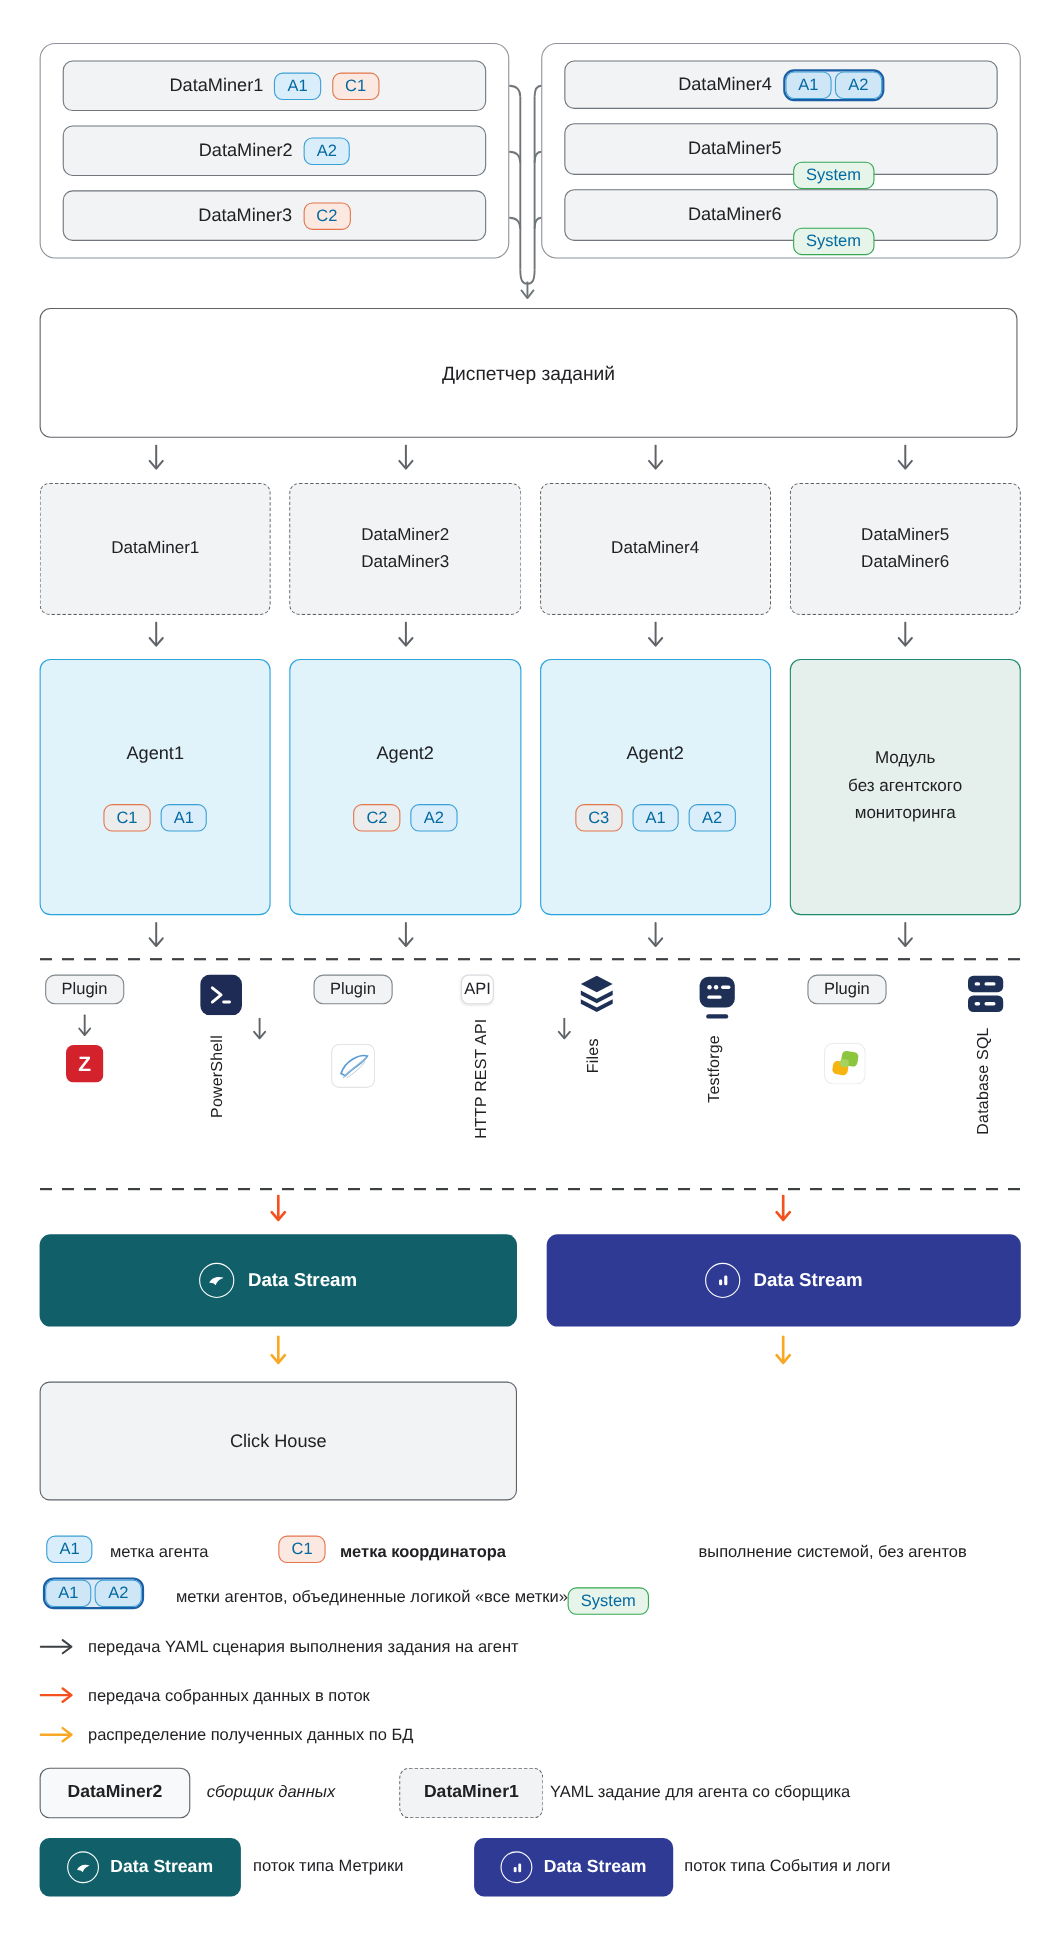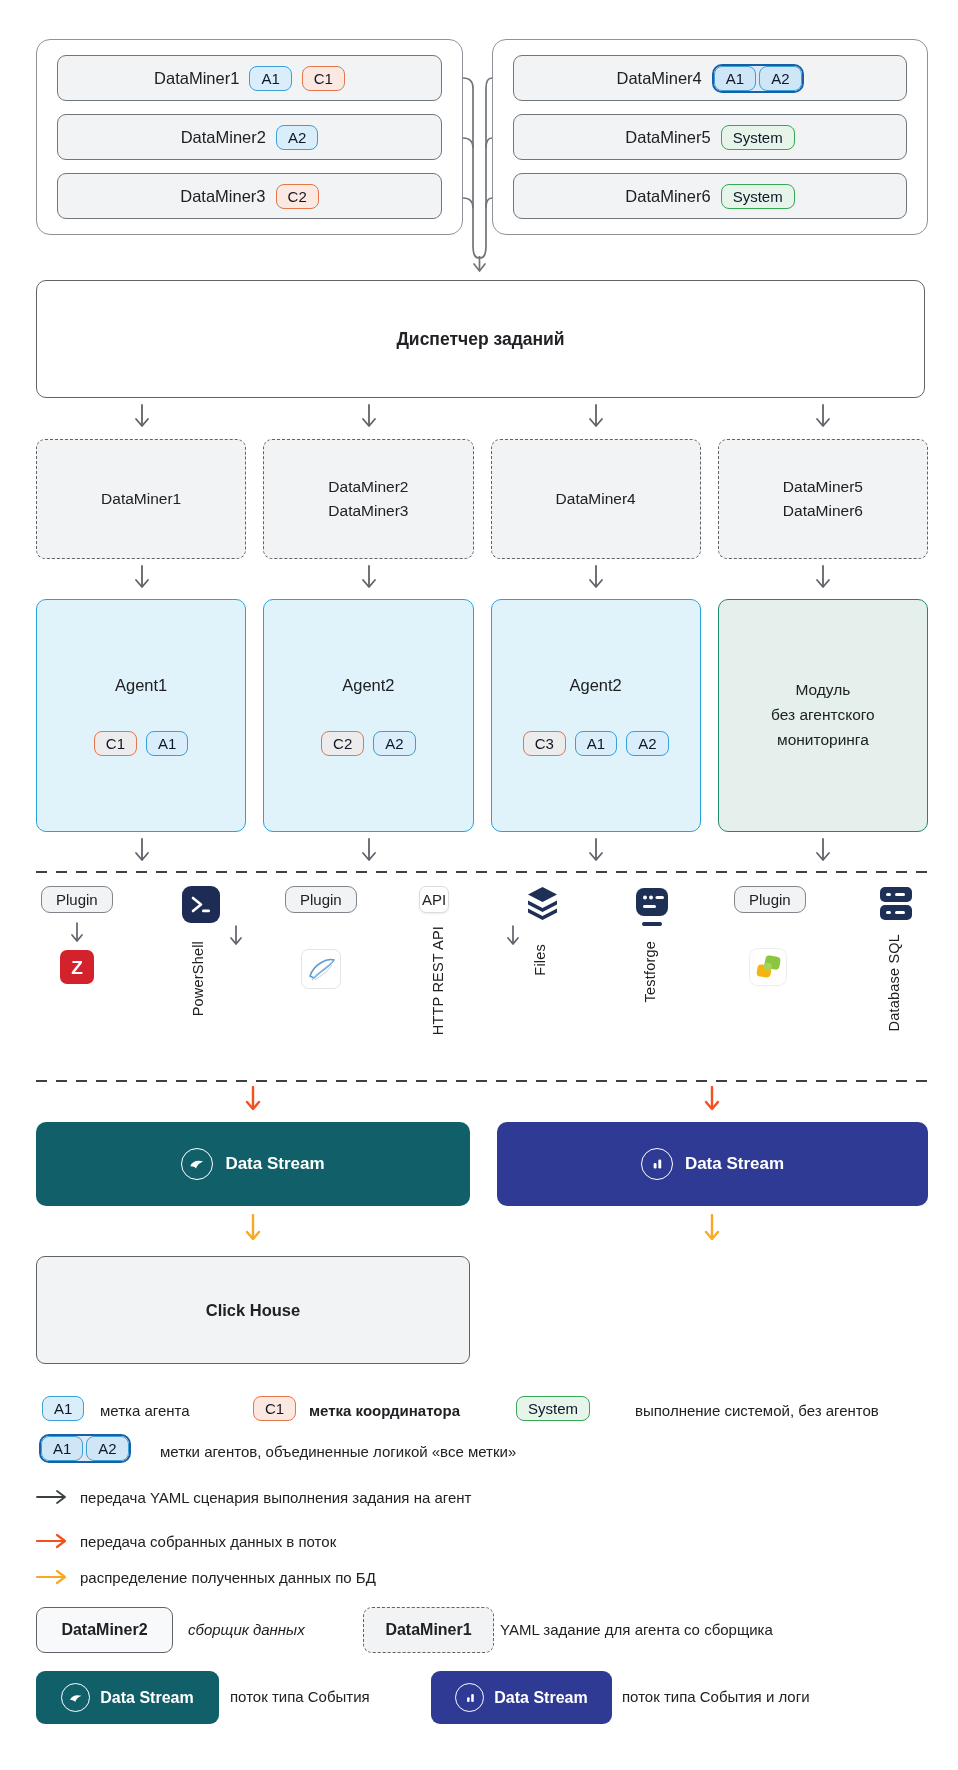"A1" .tag { color: #0f172a -> #0369a1 }
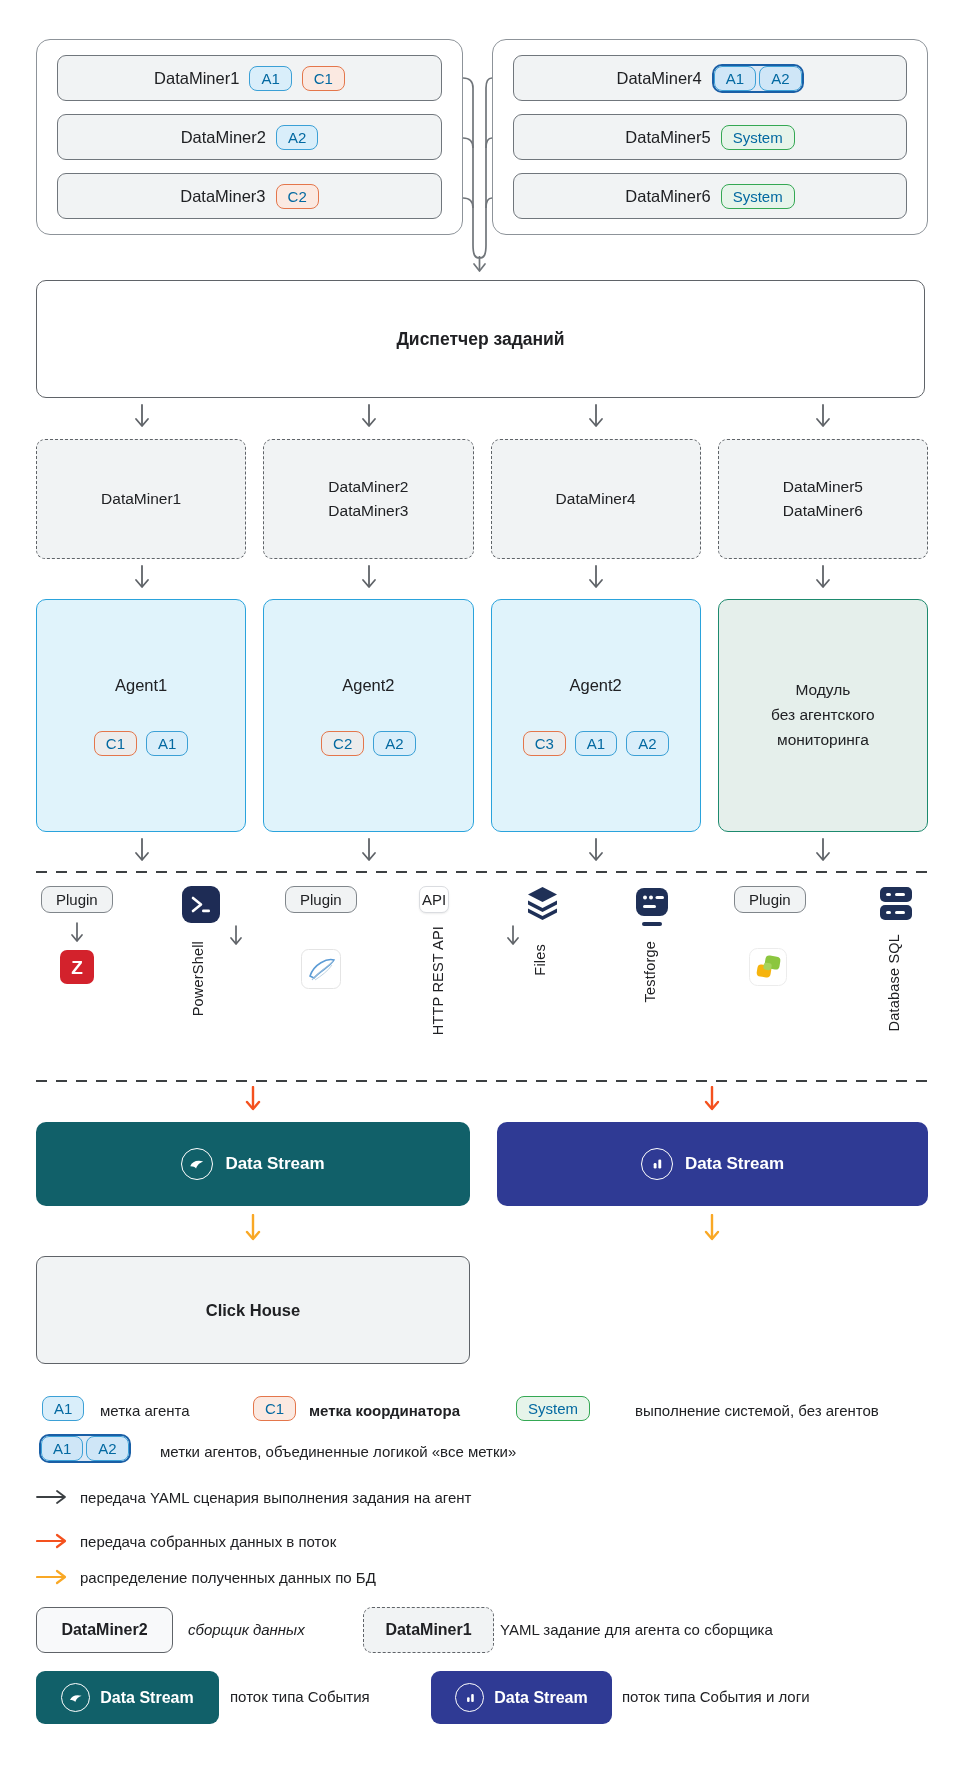"System" .tag-sys { margin-top: none -> 47px }
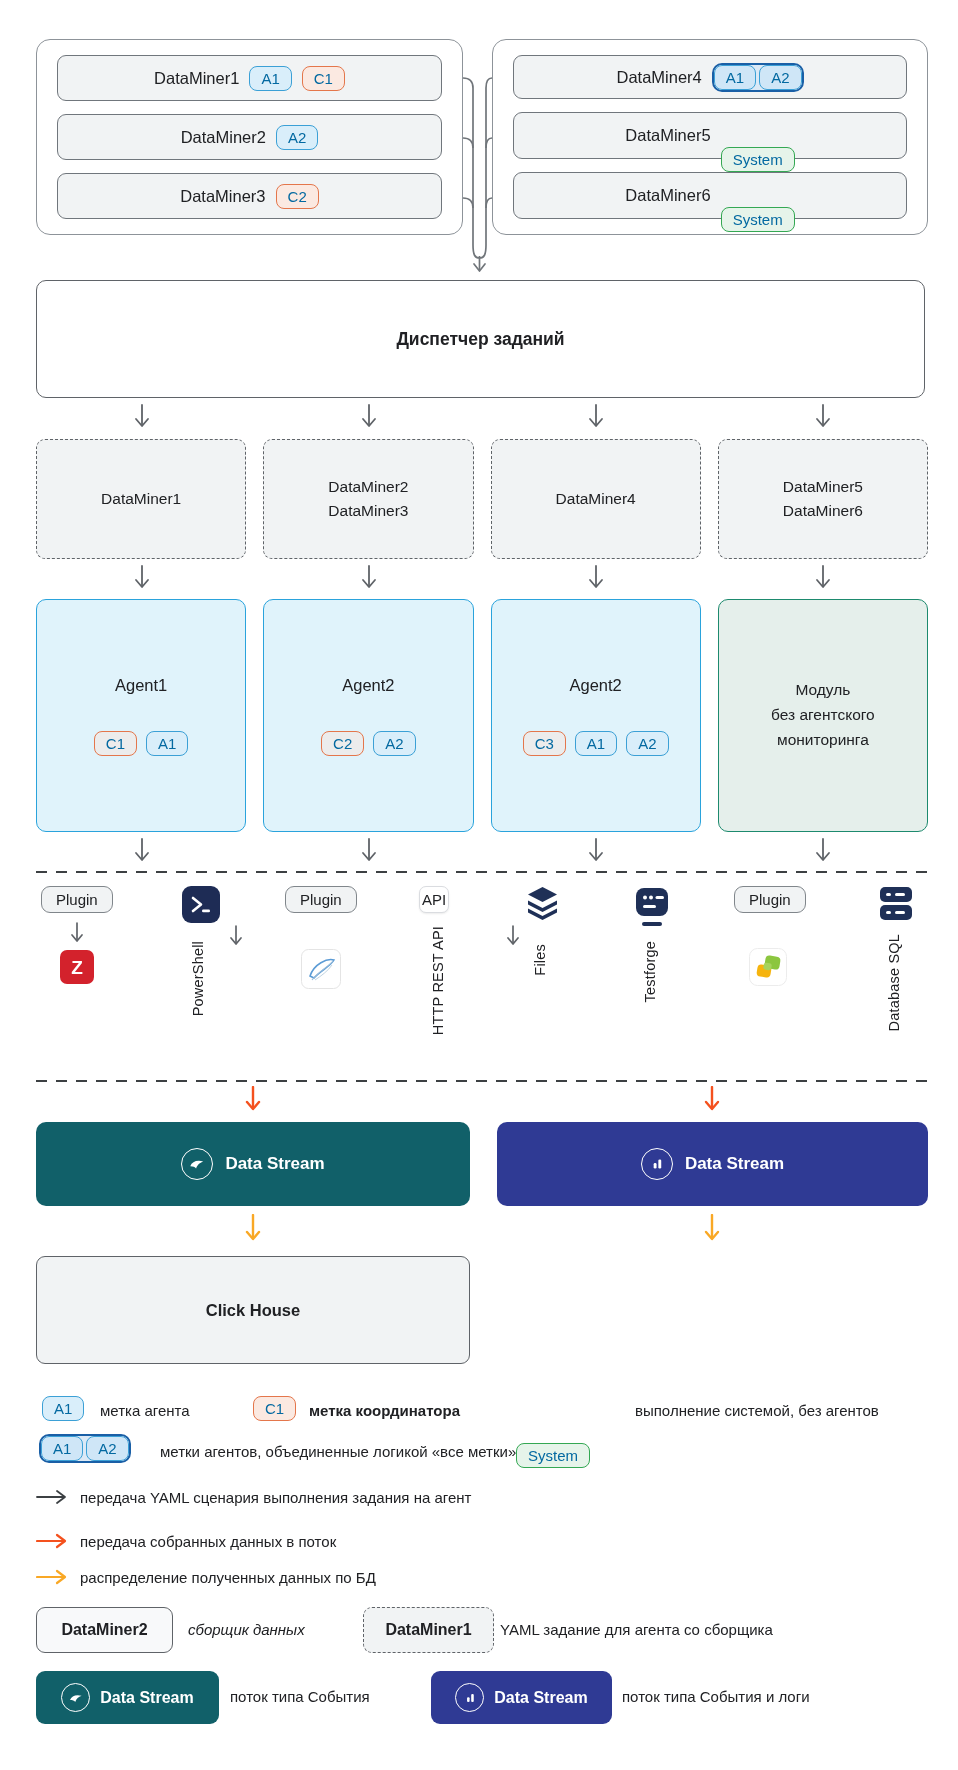"Диспетчер заданий" .big-box { font-weight: 700 -> 400 }
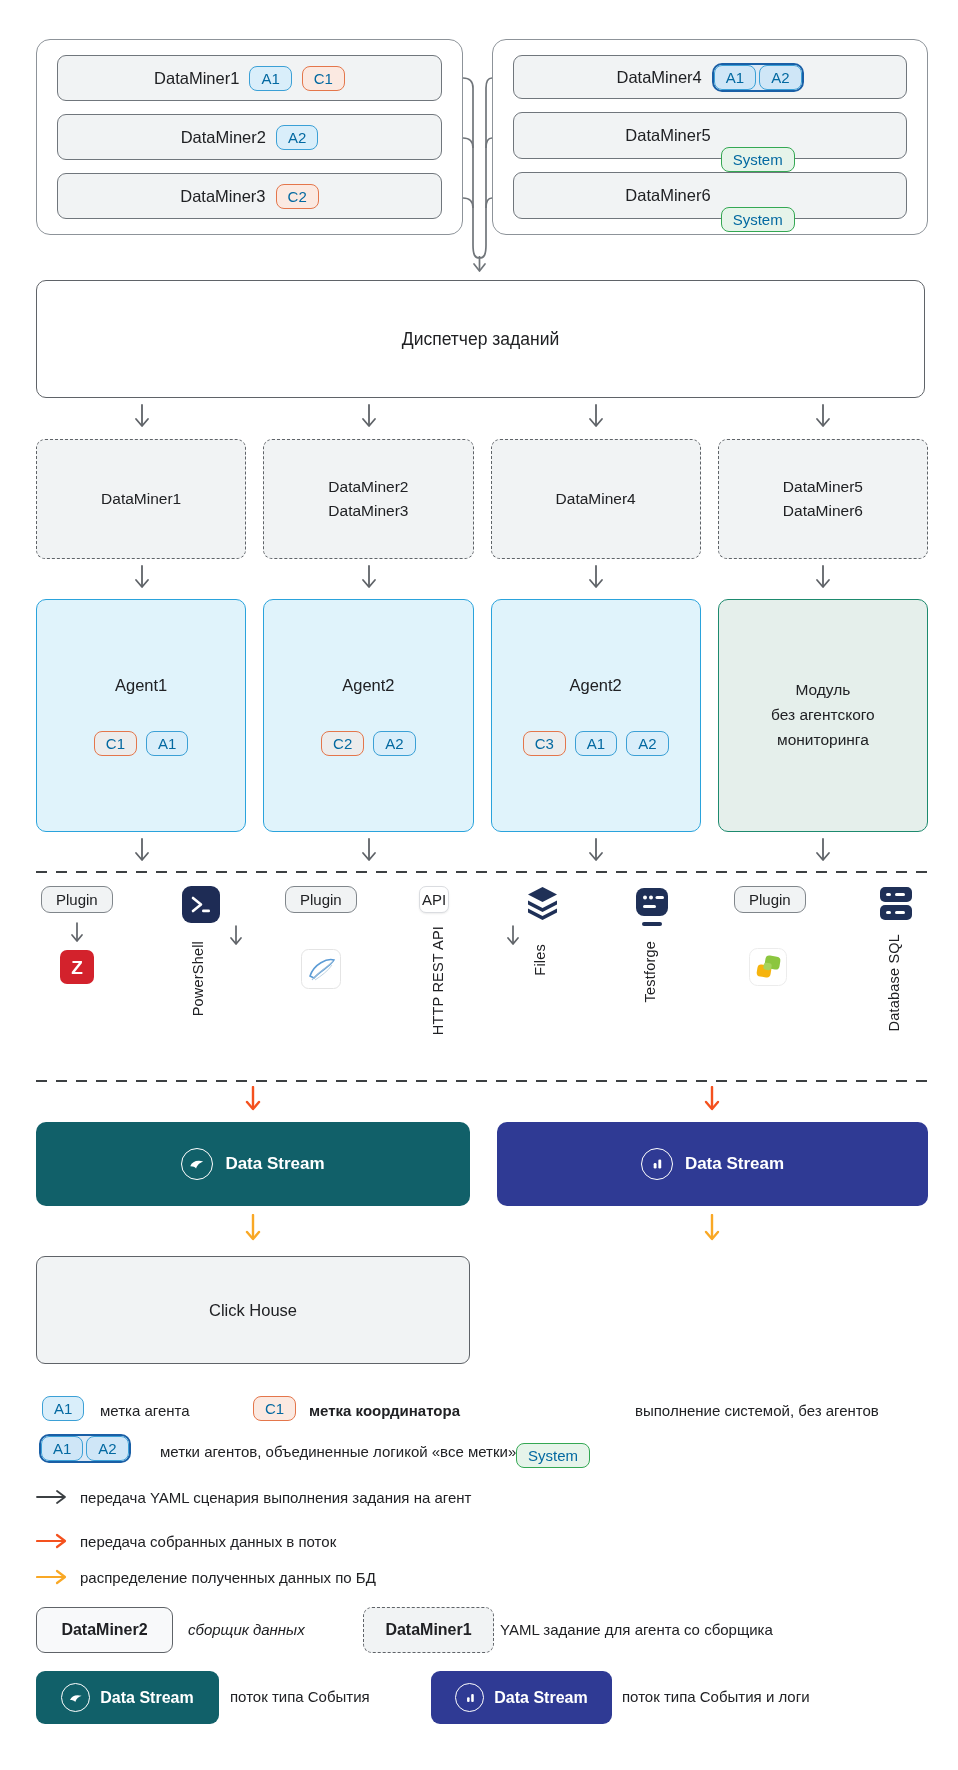"поток типа События" span.ltext { text: События -> Метрики }
